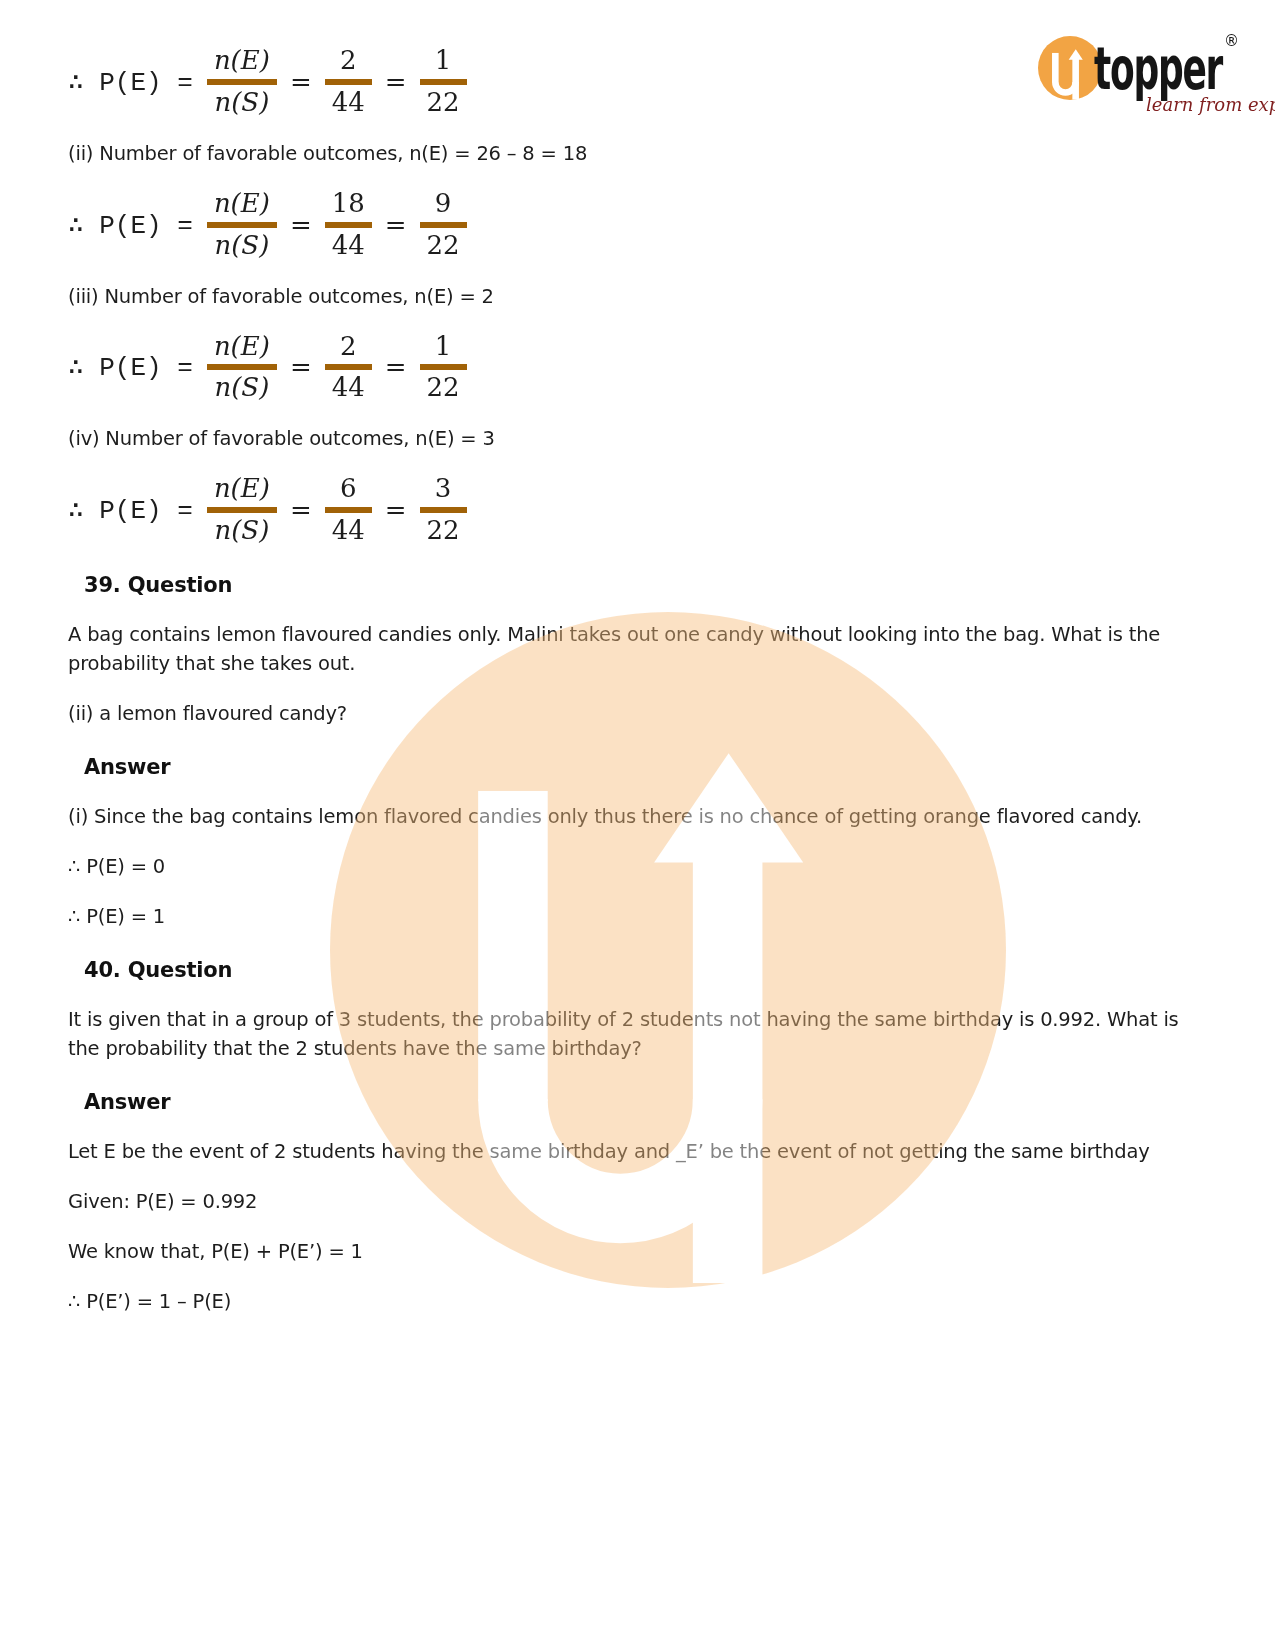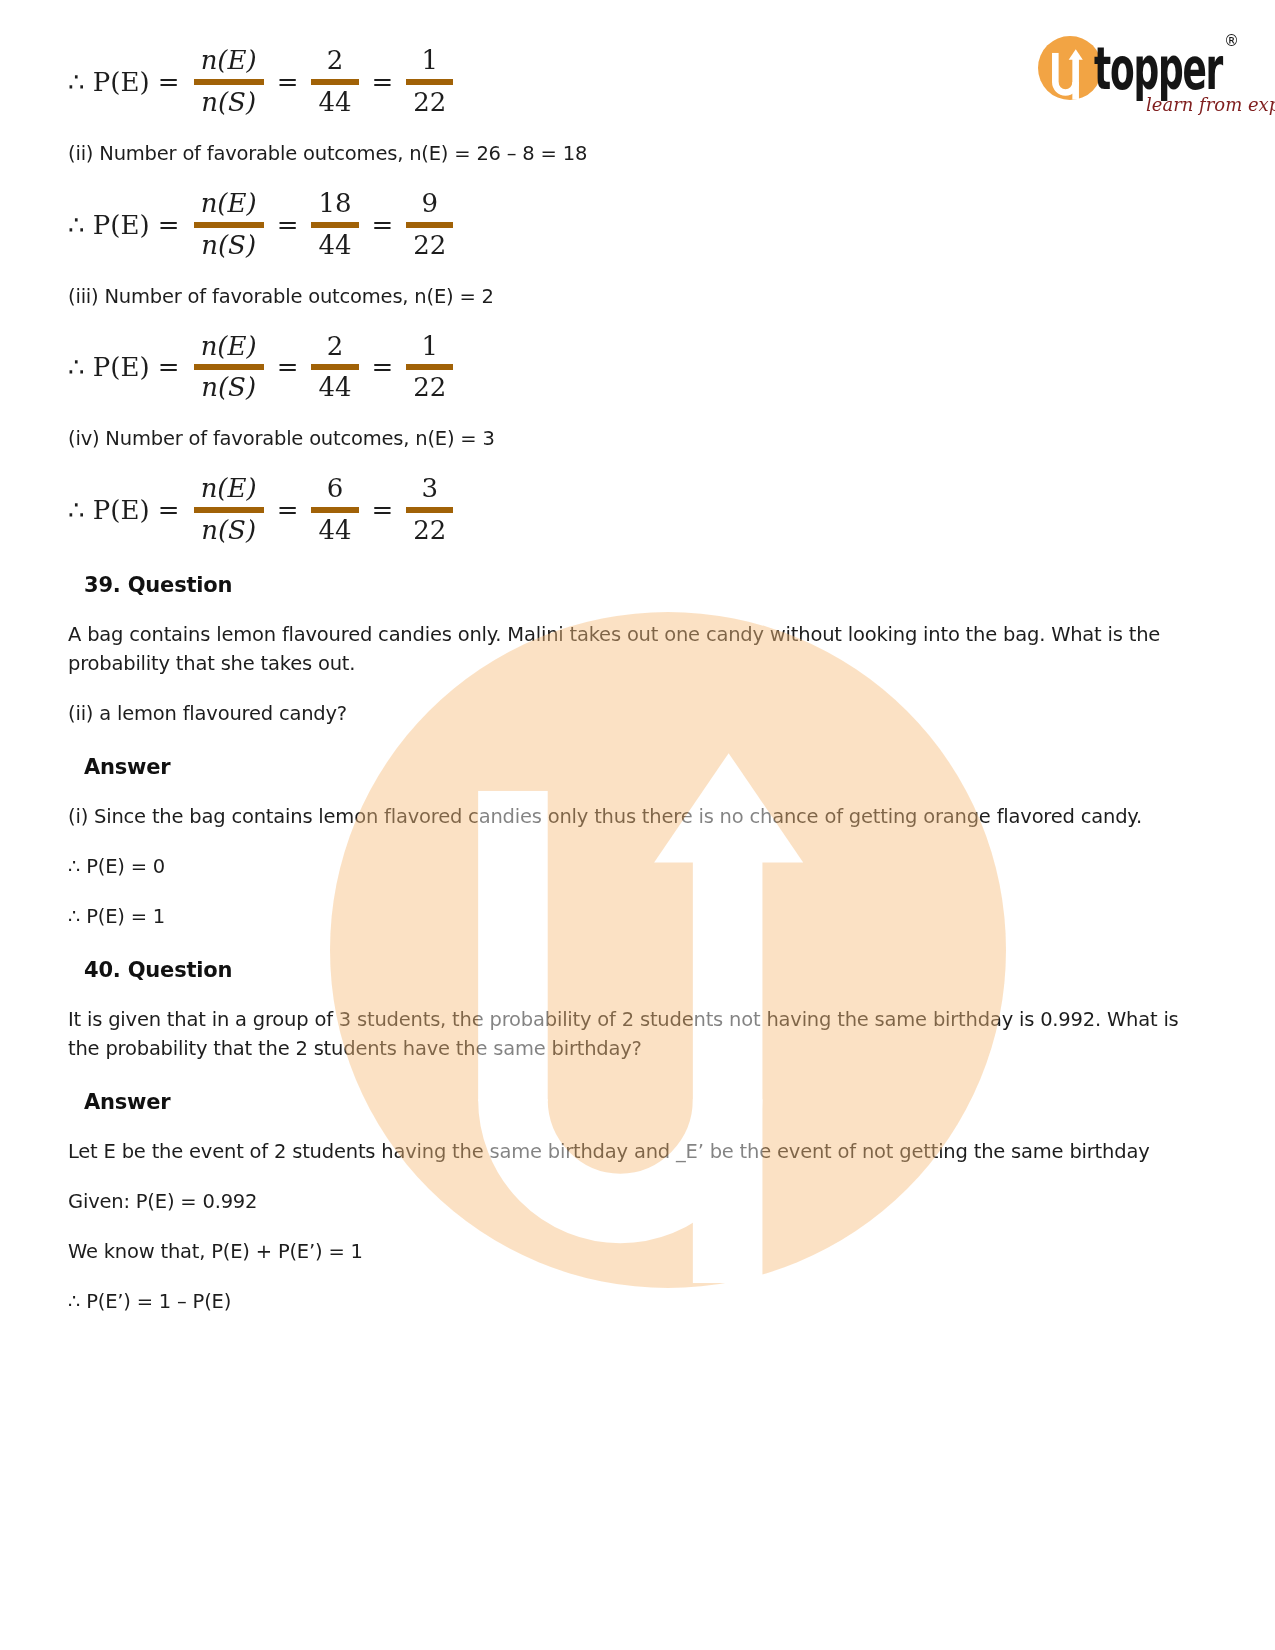"∴ P(E) =" .f-lead { font-family: none -> Liberation Mono, monospace }
